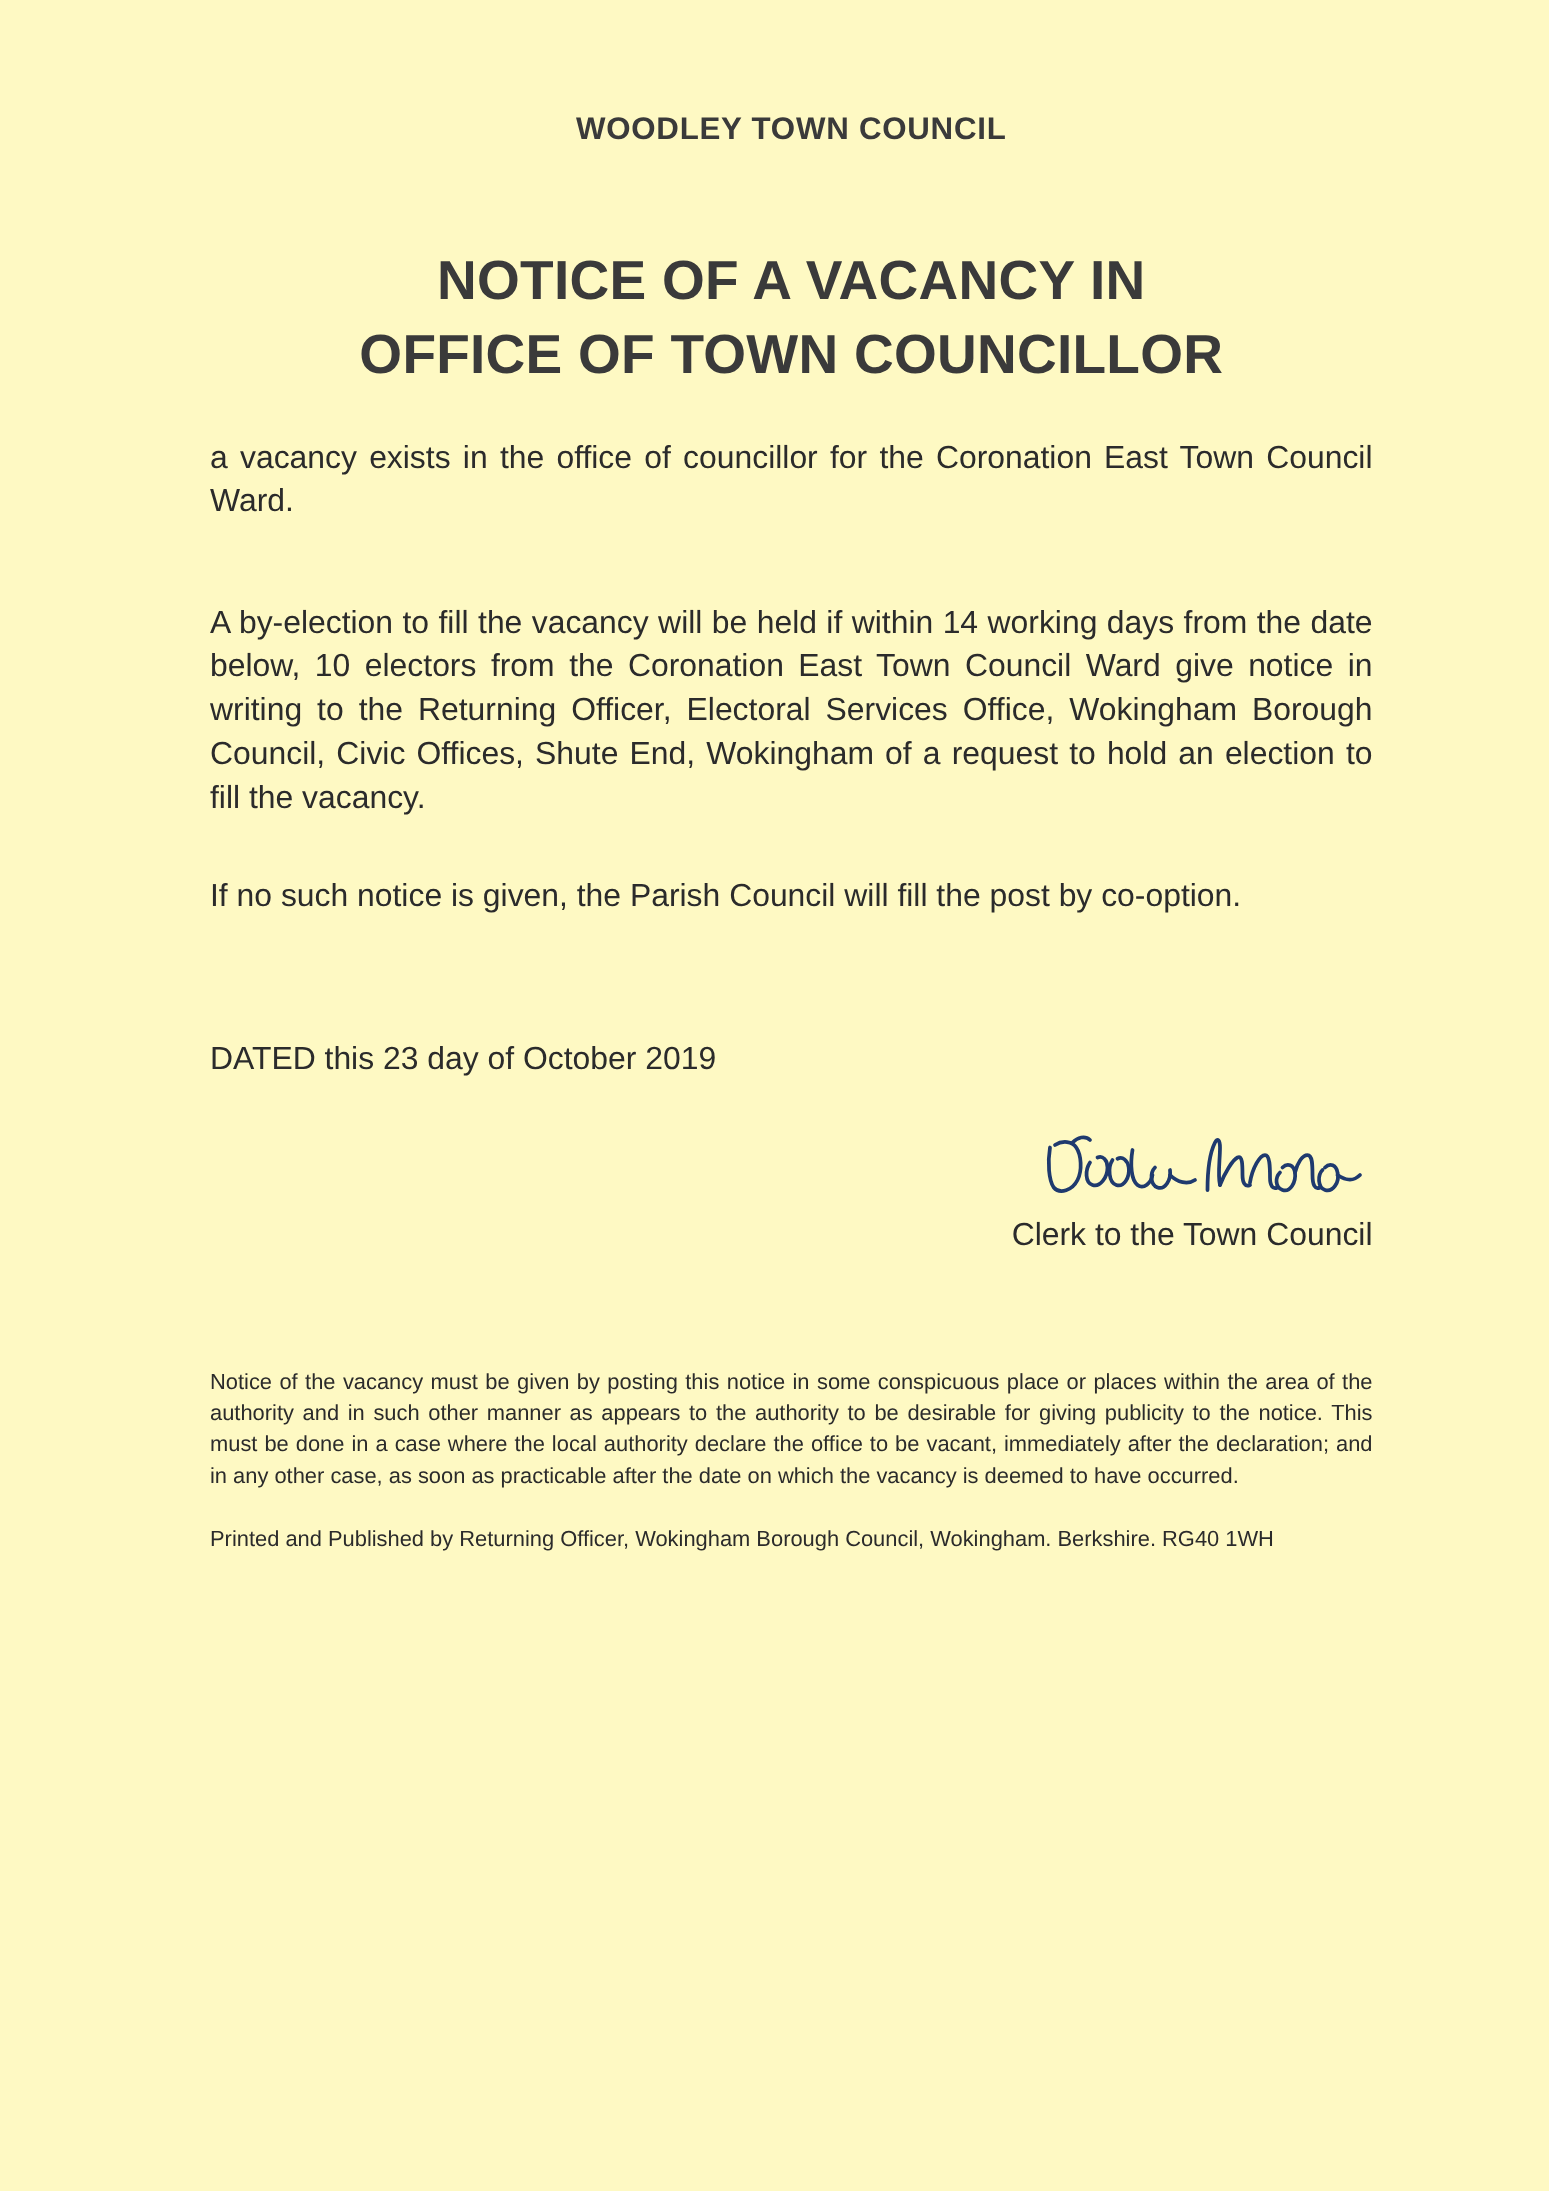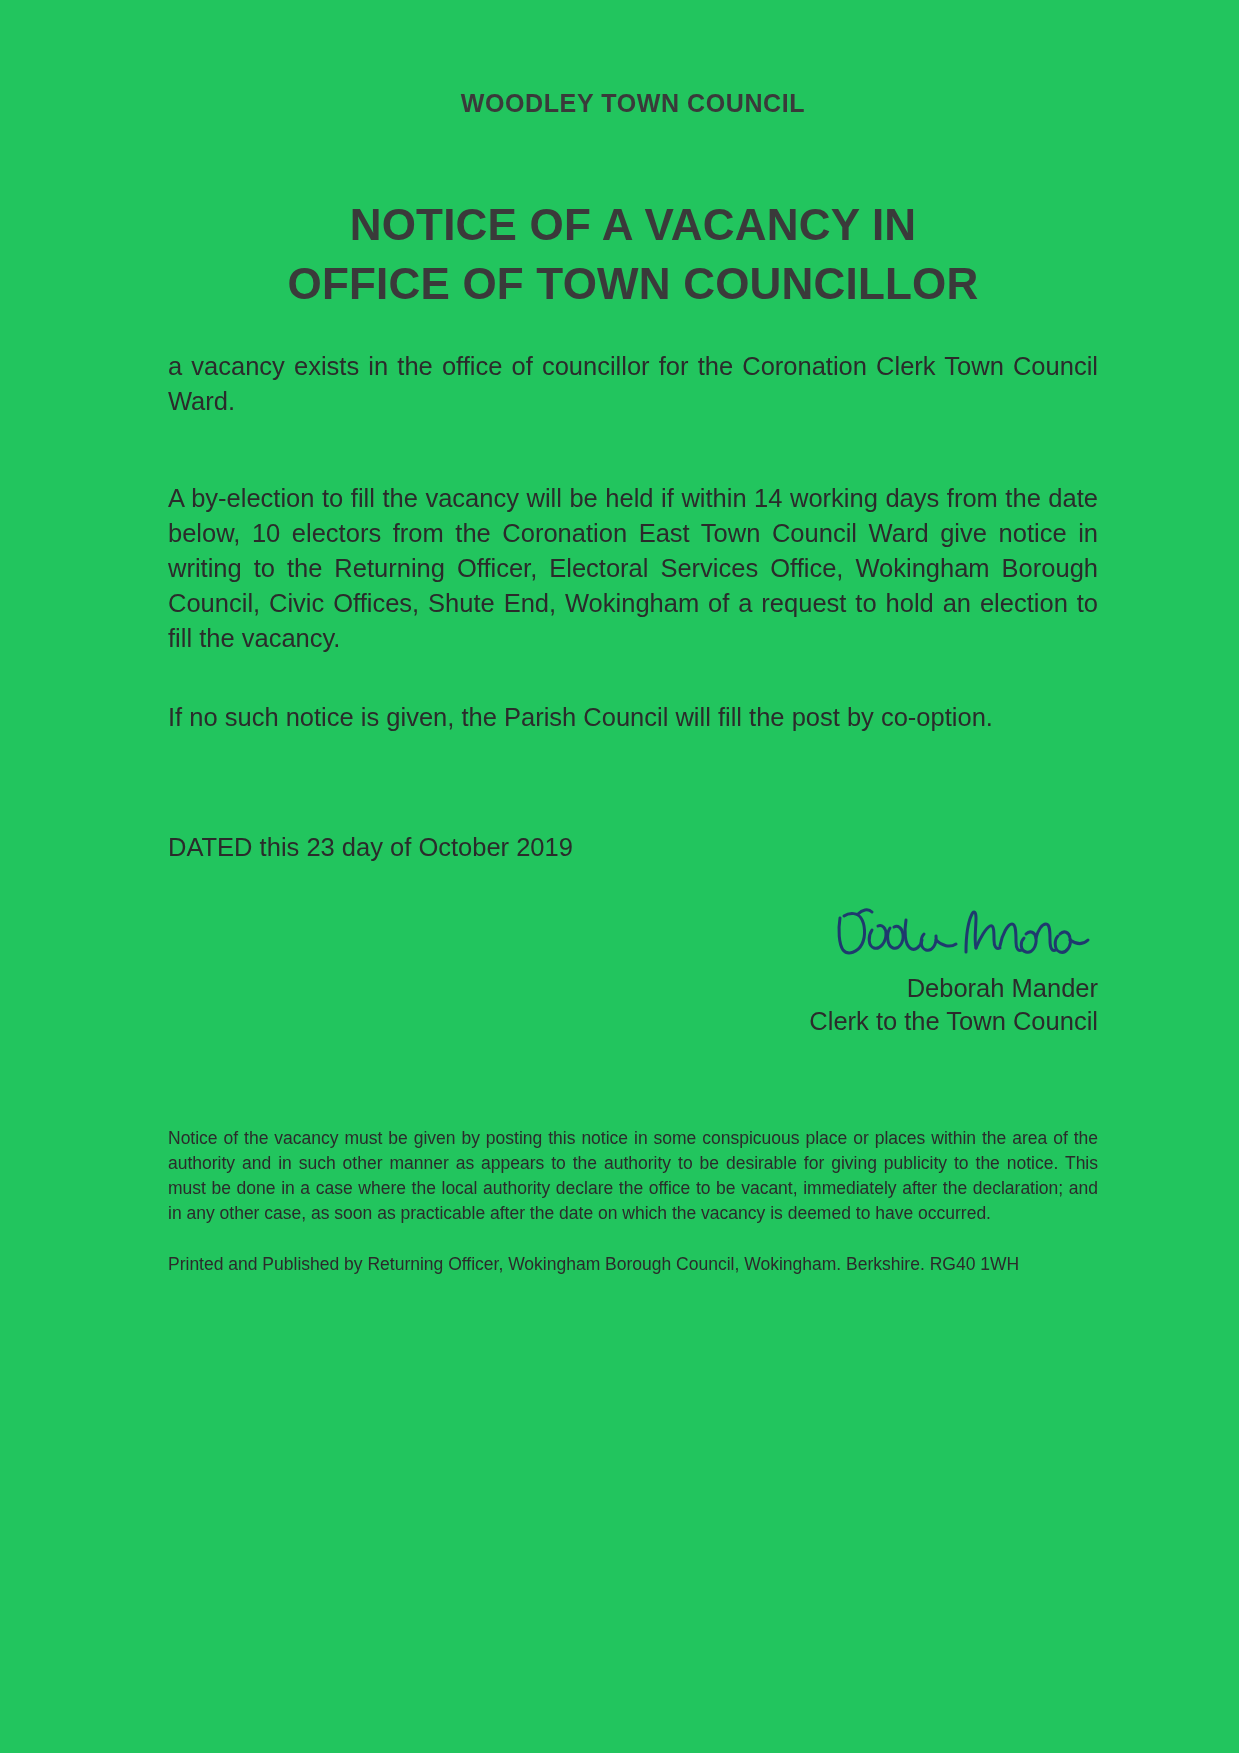"WOODLEY TOWN COUNCIL" .page { background: #22c55e -> #fef9c3 }
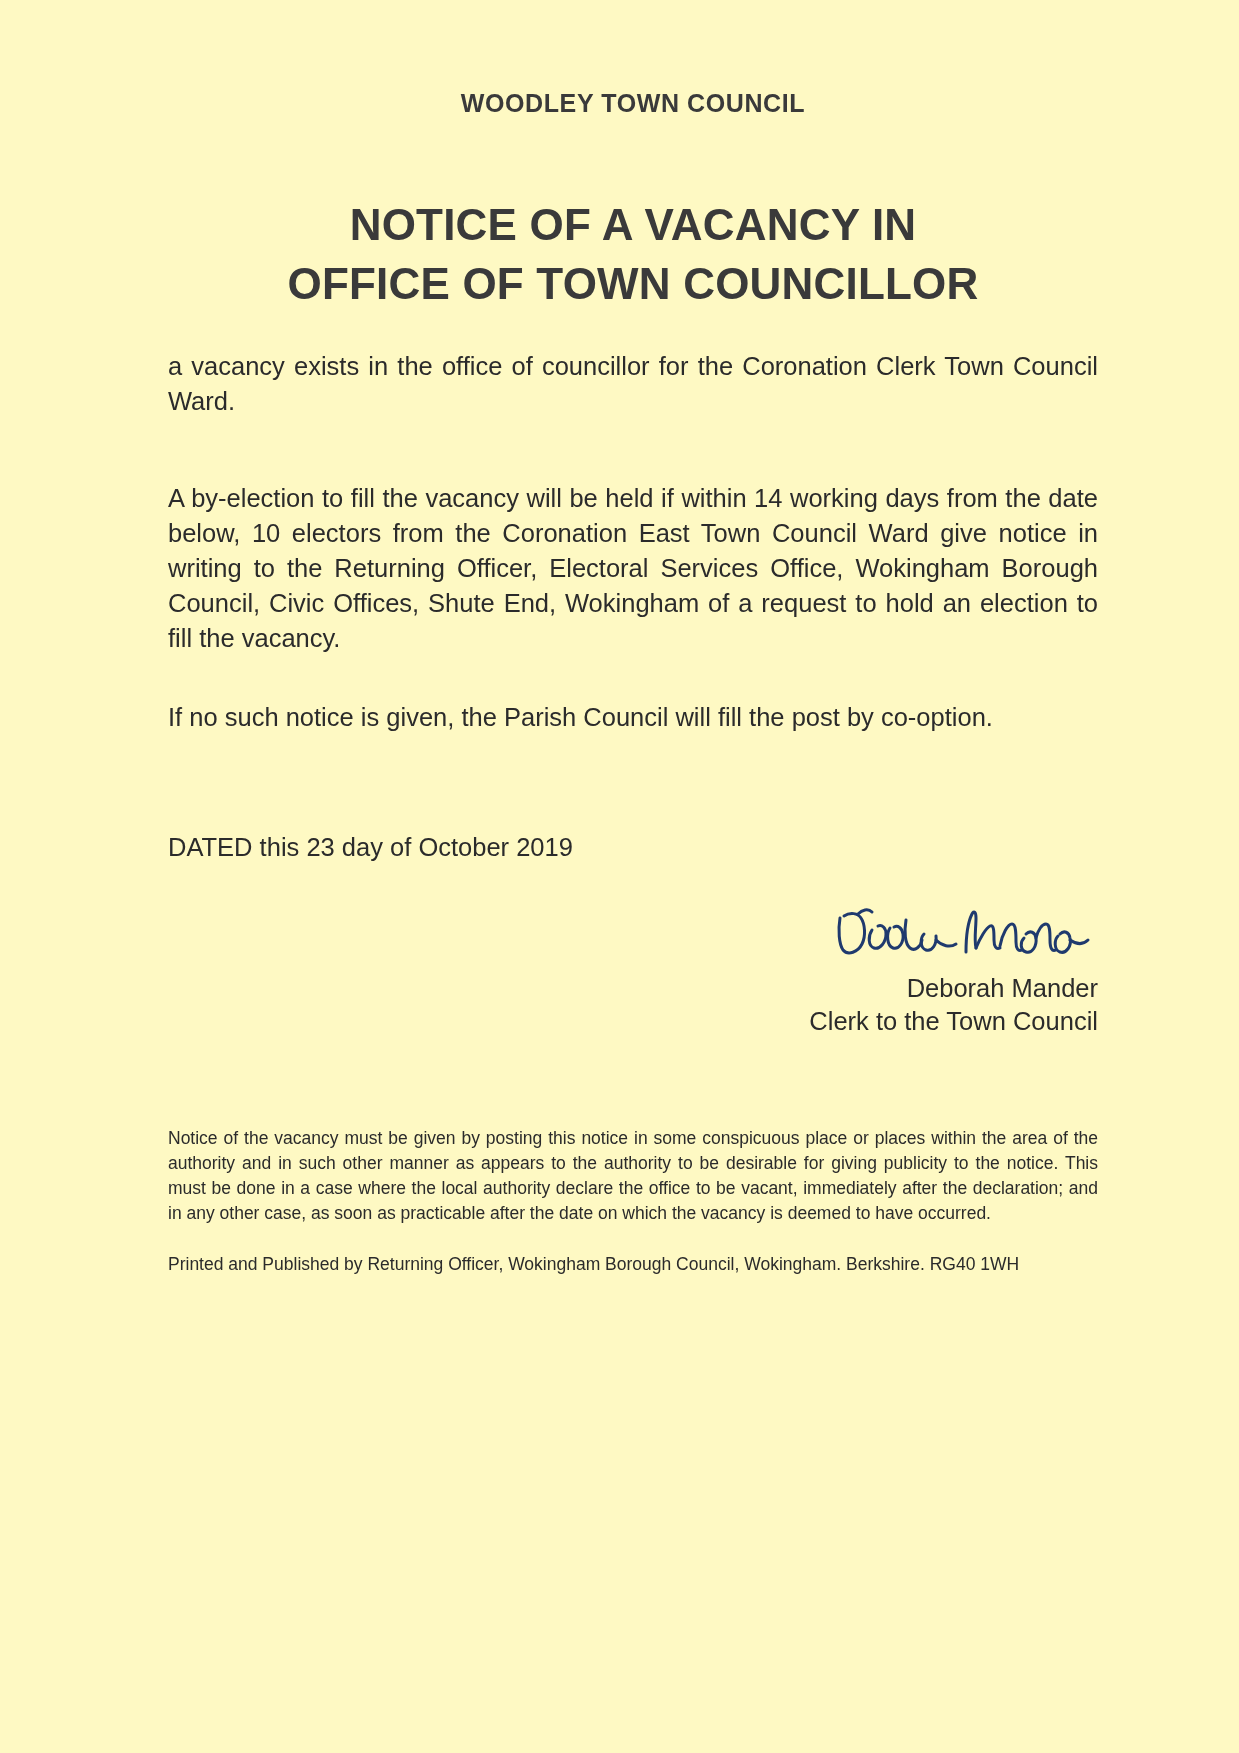"a vacancy exists in the" p.body-text { text: Clerk -> East }
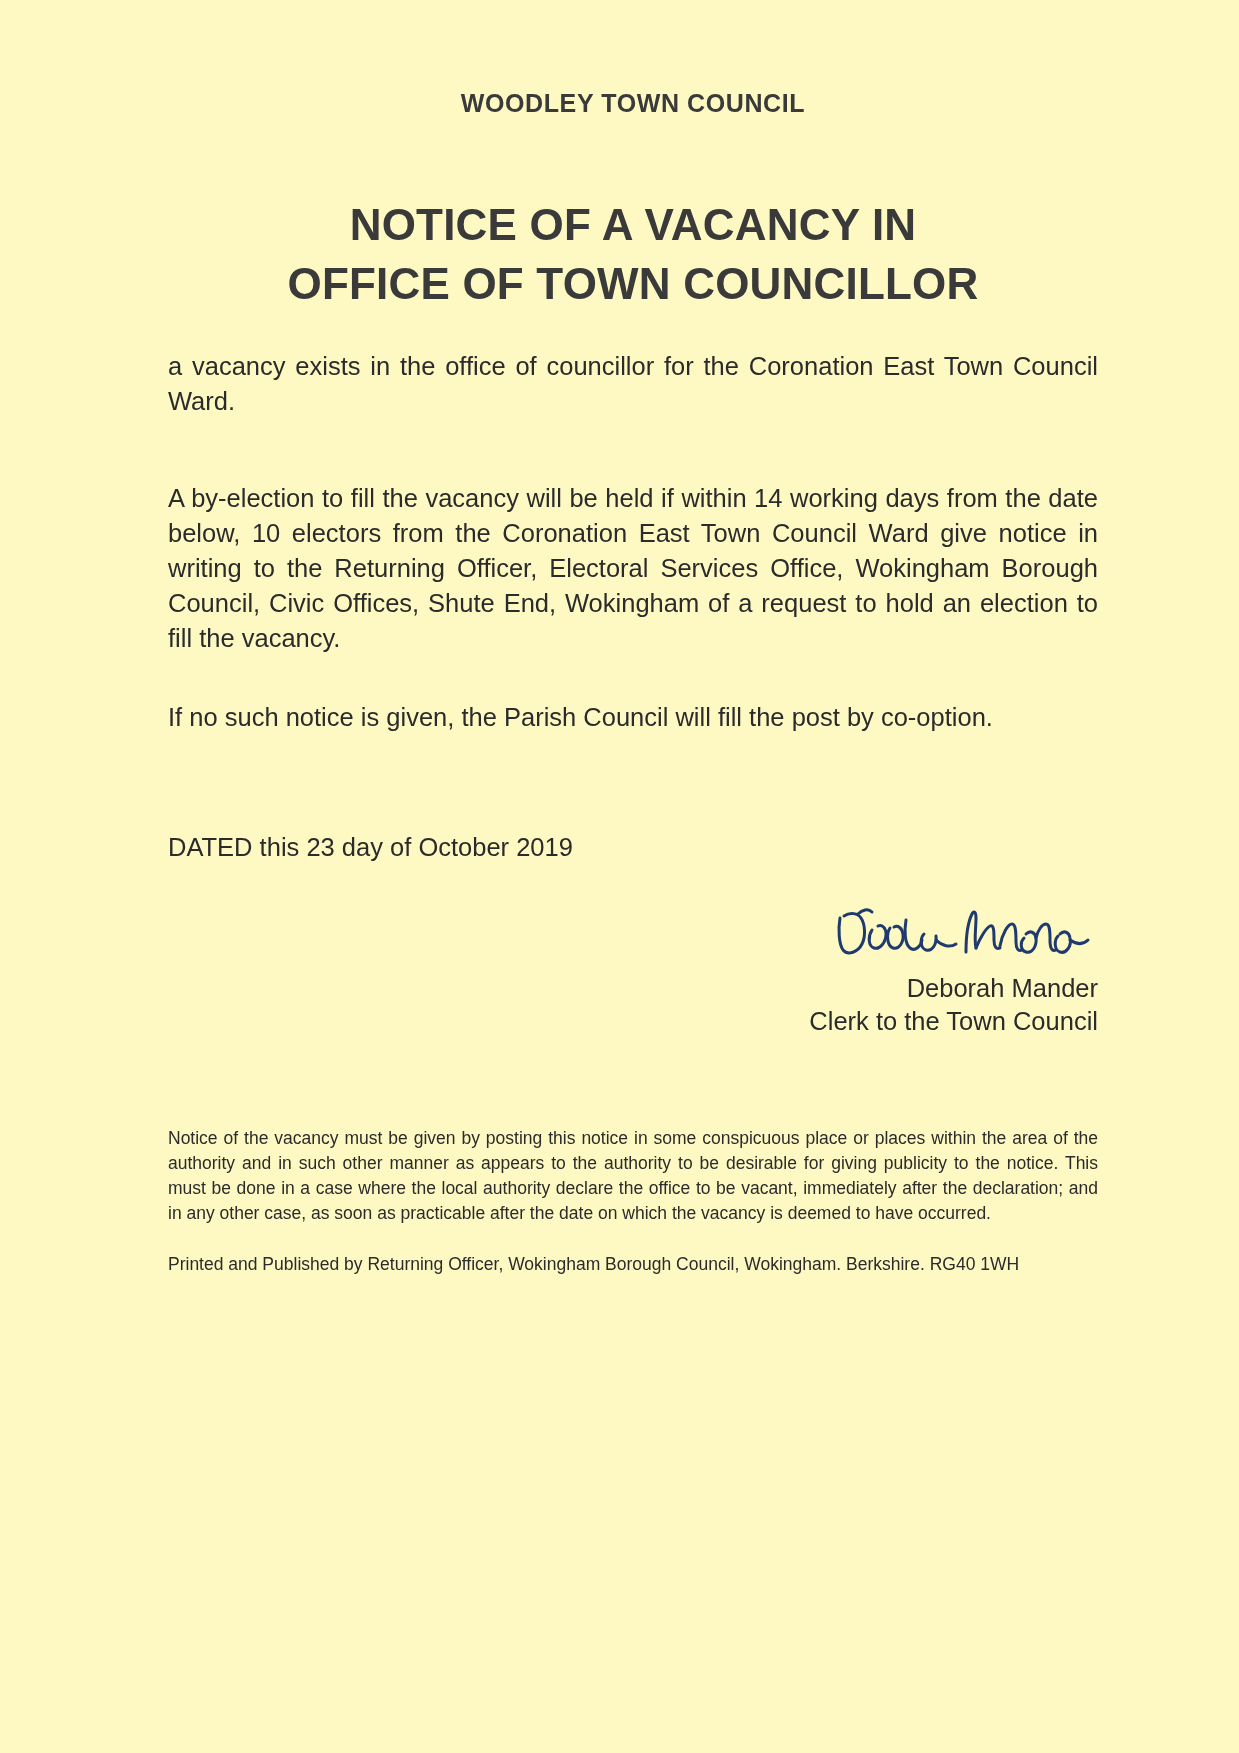"Deborah Mander" div { html: <div>Deborah Mander</div> -> none }
